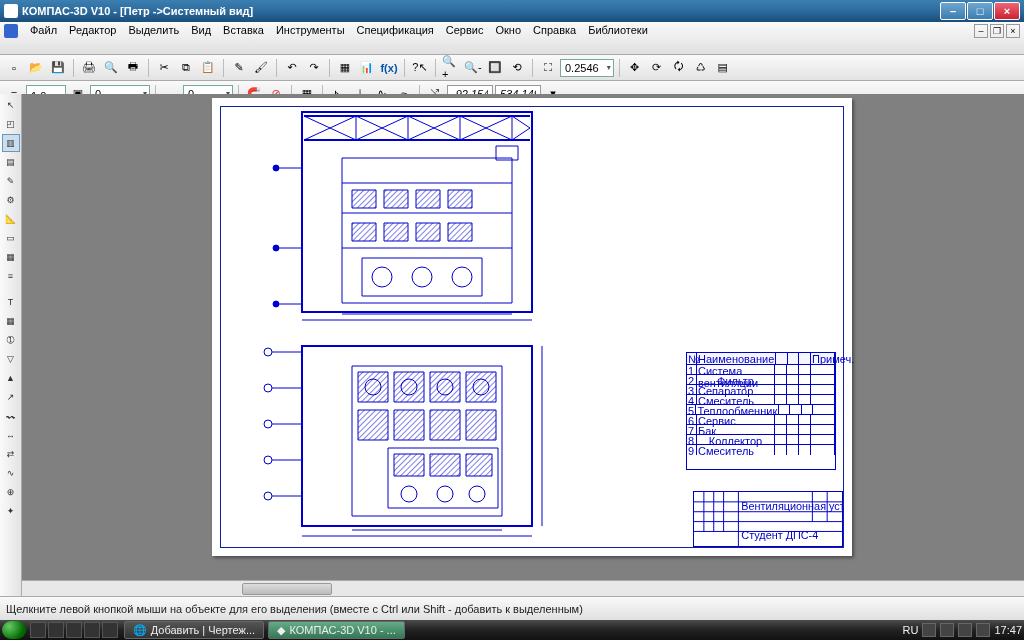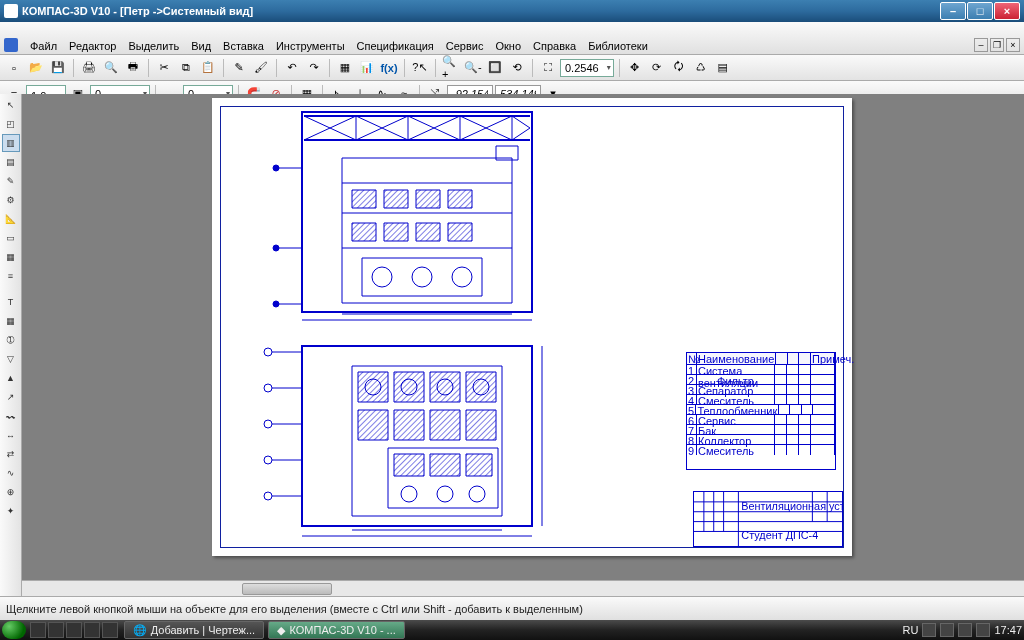"Файл" .menubar { align-items: flex-start -> flex-end }
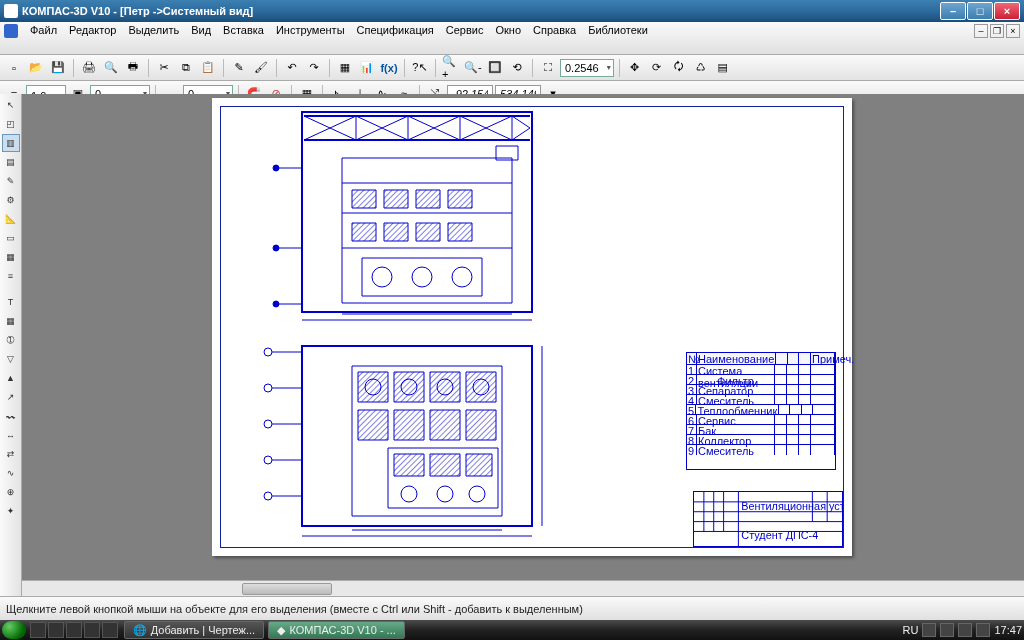"Коллектор" div { text-align: none -> center }
